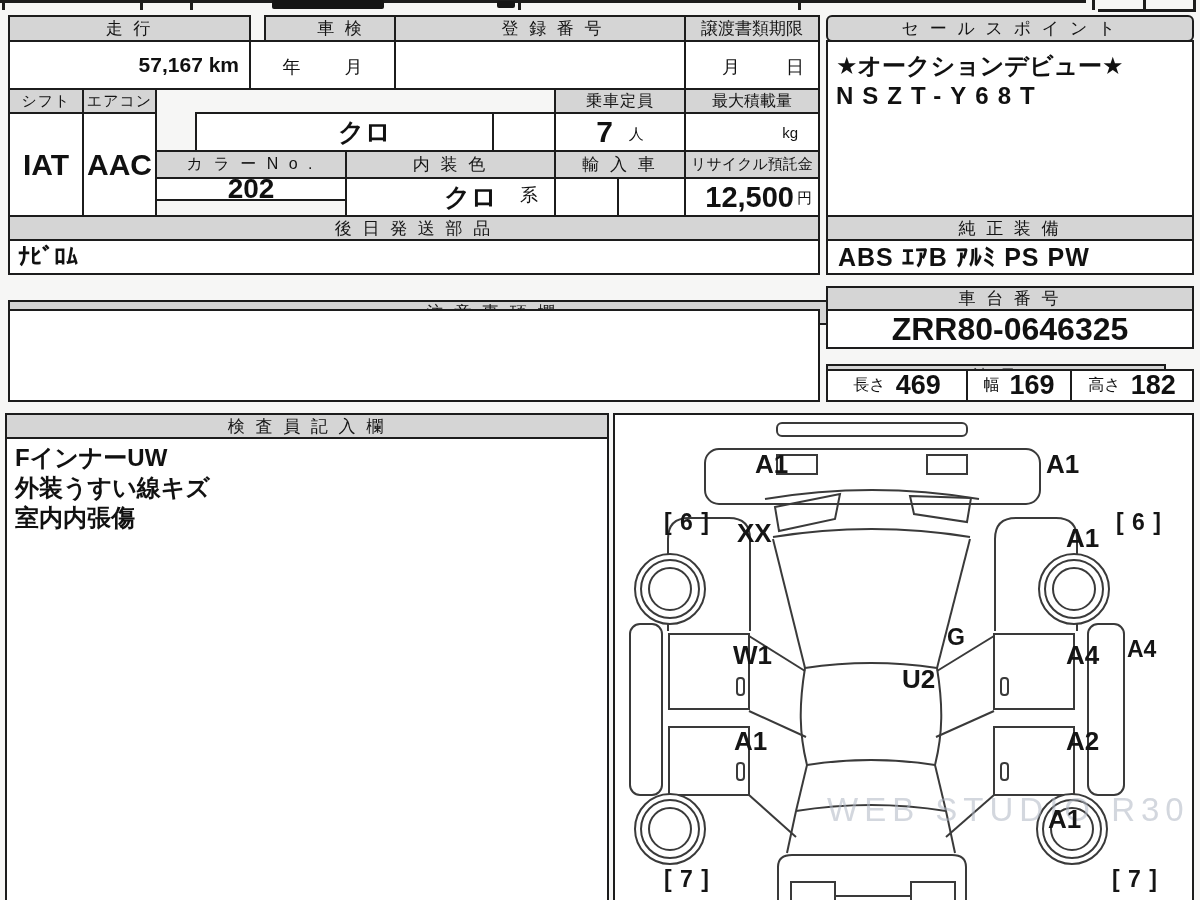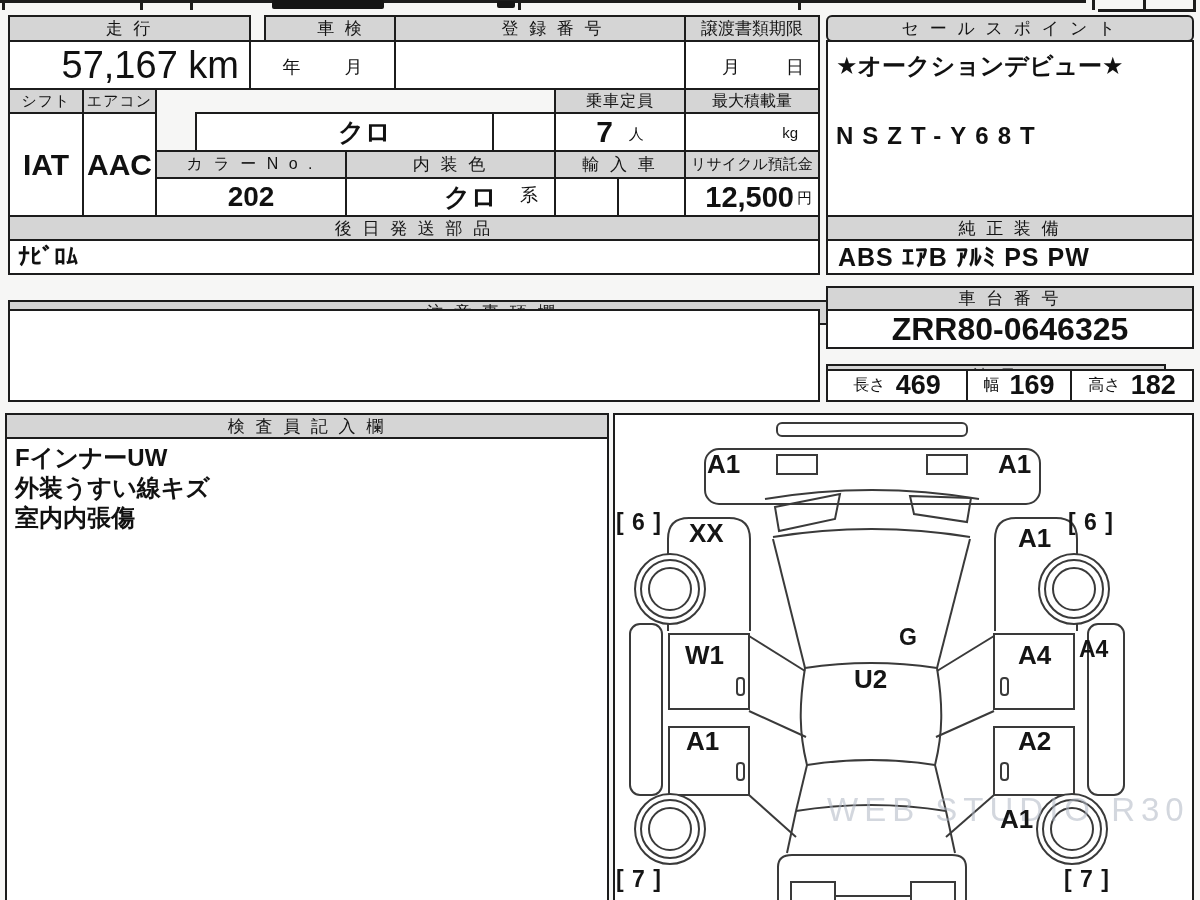"57,167 km" .val-big { font-size: 38px -> 21px; font-weight: normal -> bold }
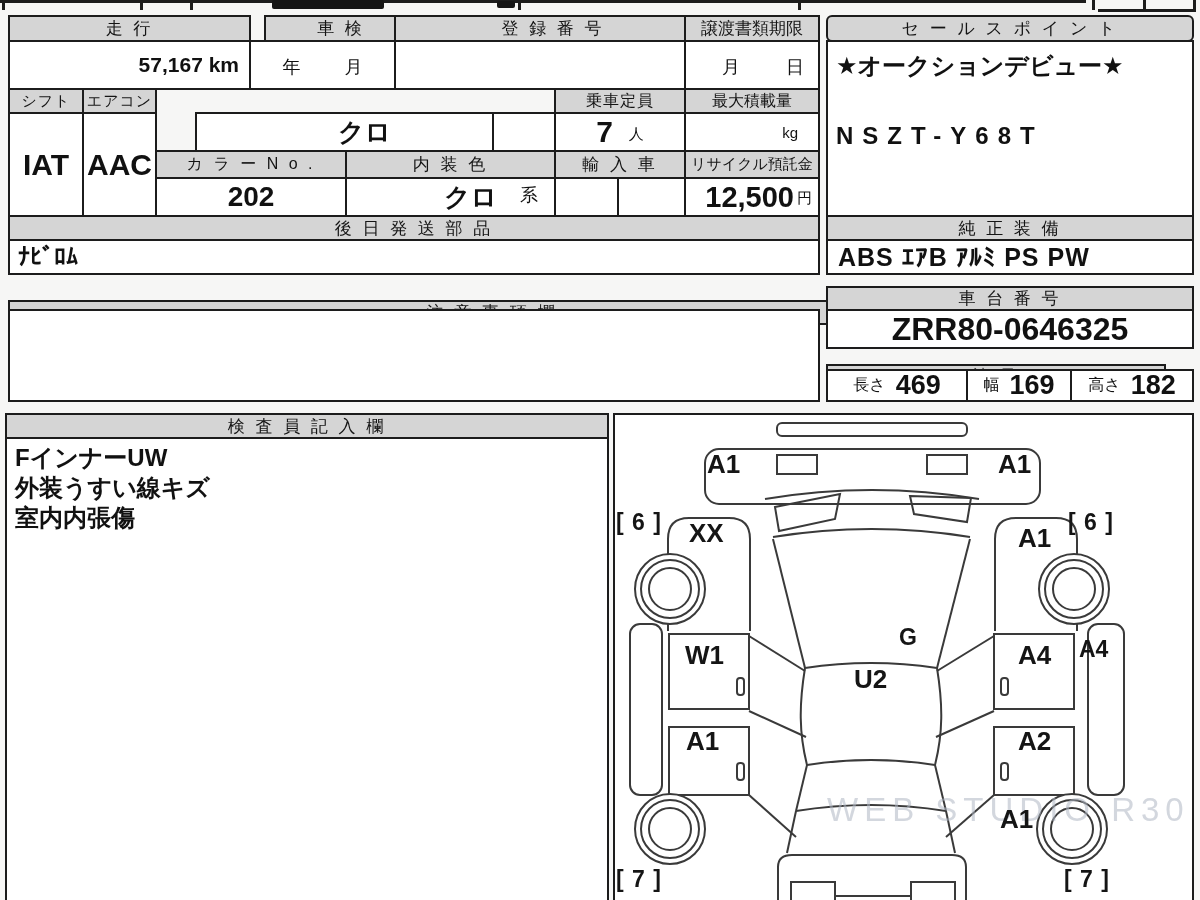"★オークションデビュー★" div.cell { gap: 40px -> none }
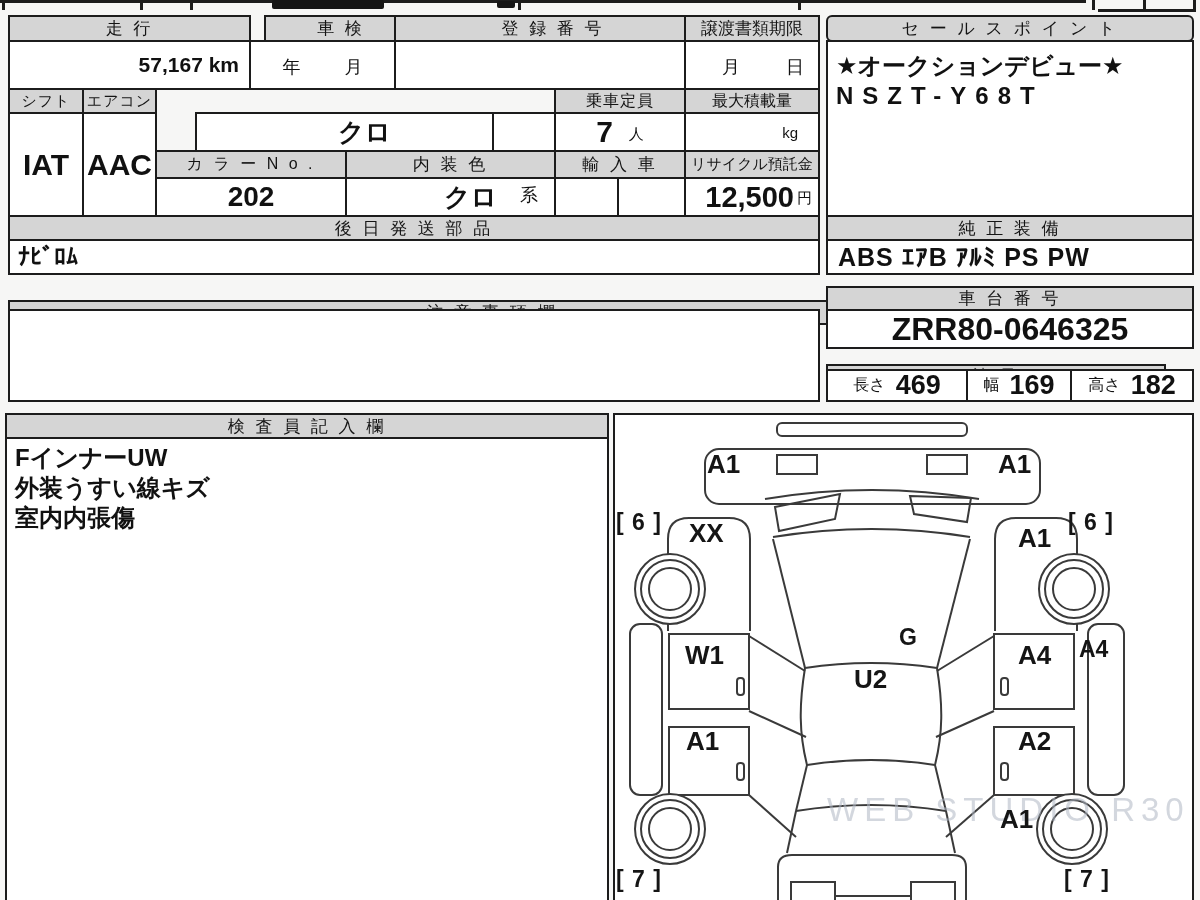"202" div.cell { height: 40px -> 24px }
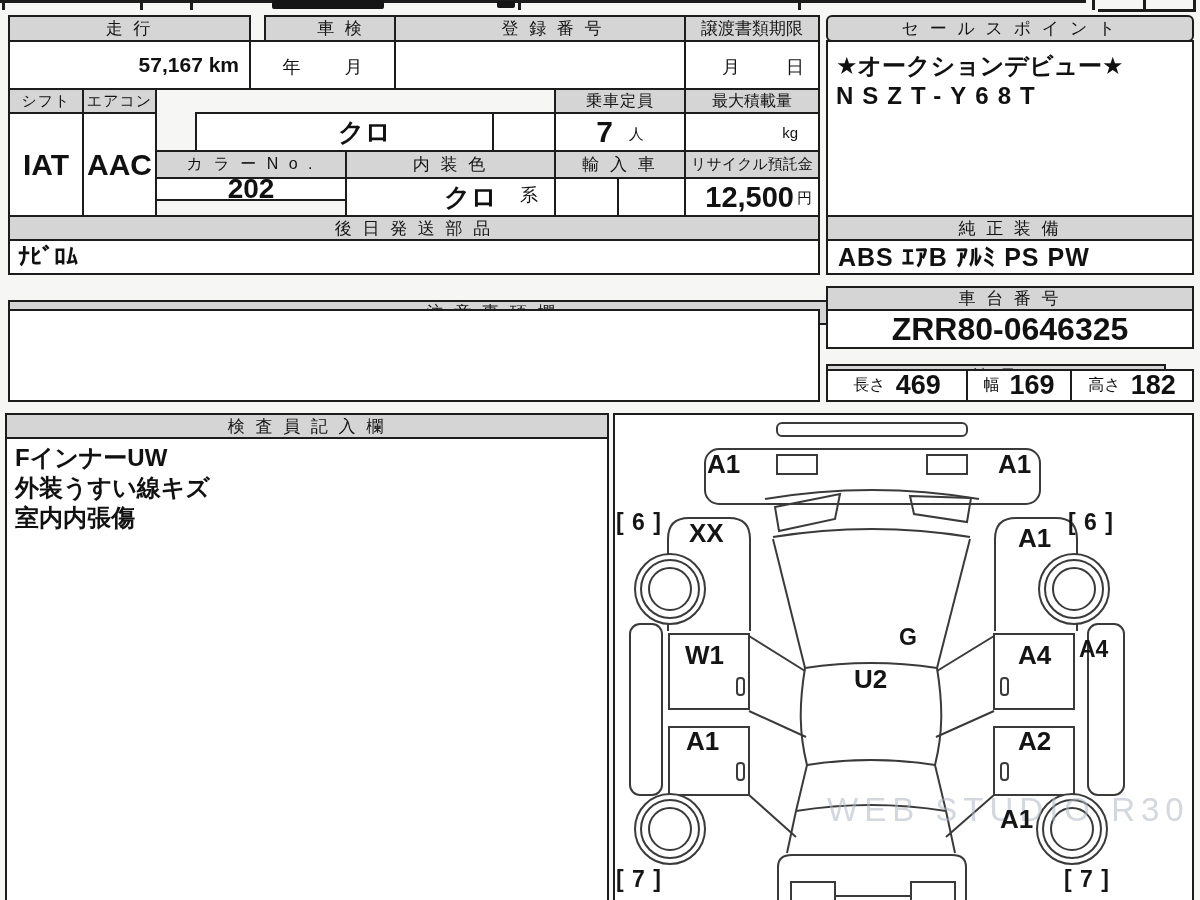"A1" .dlabel { margin-left: none -> 48px }
